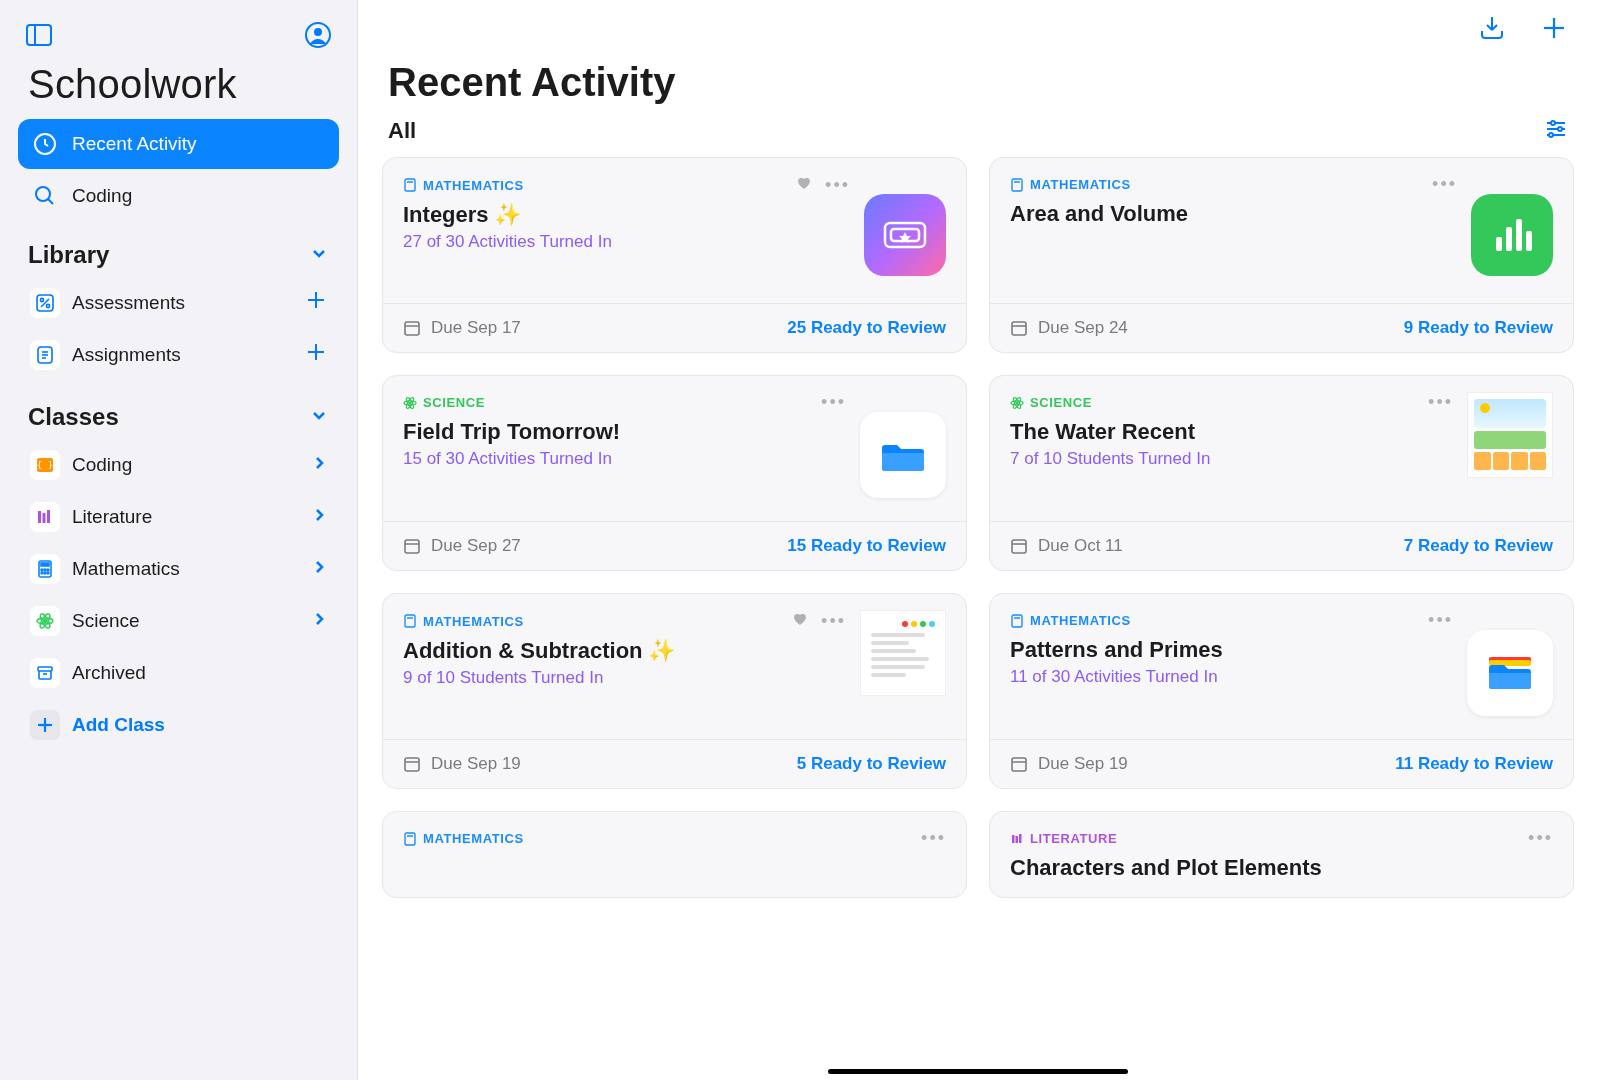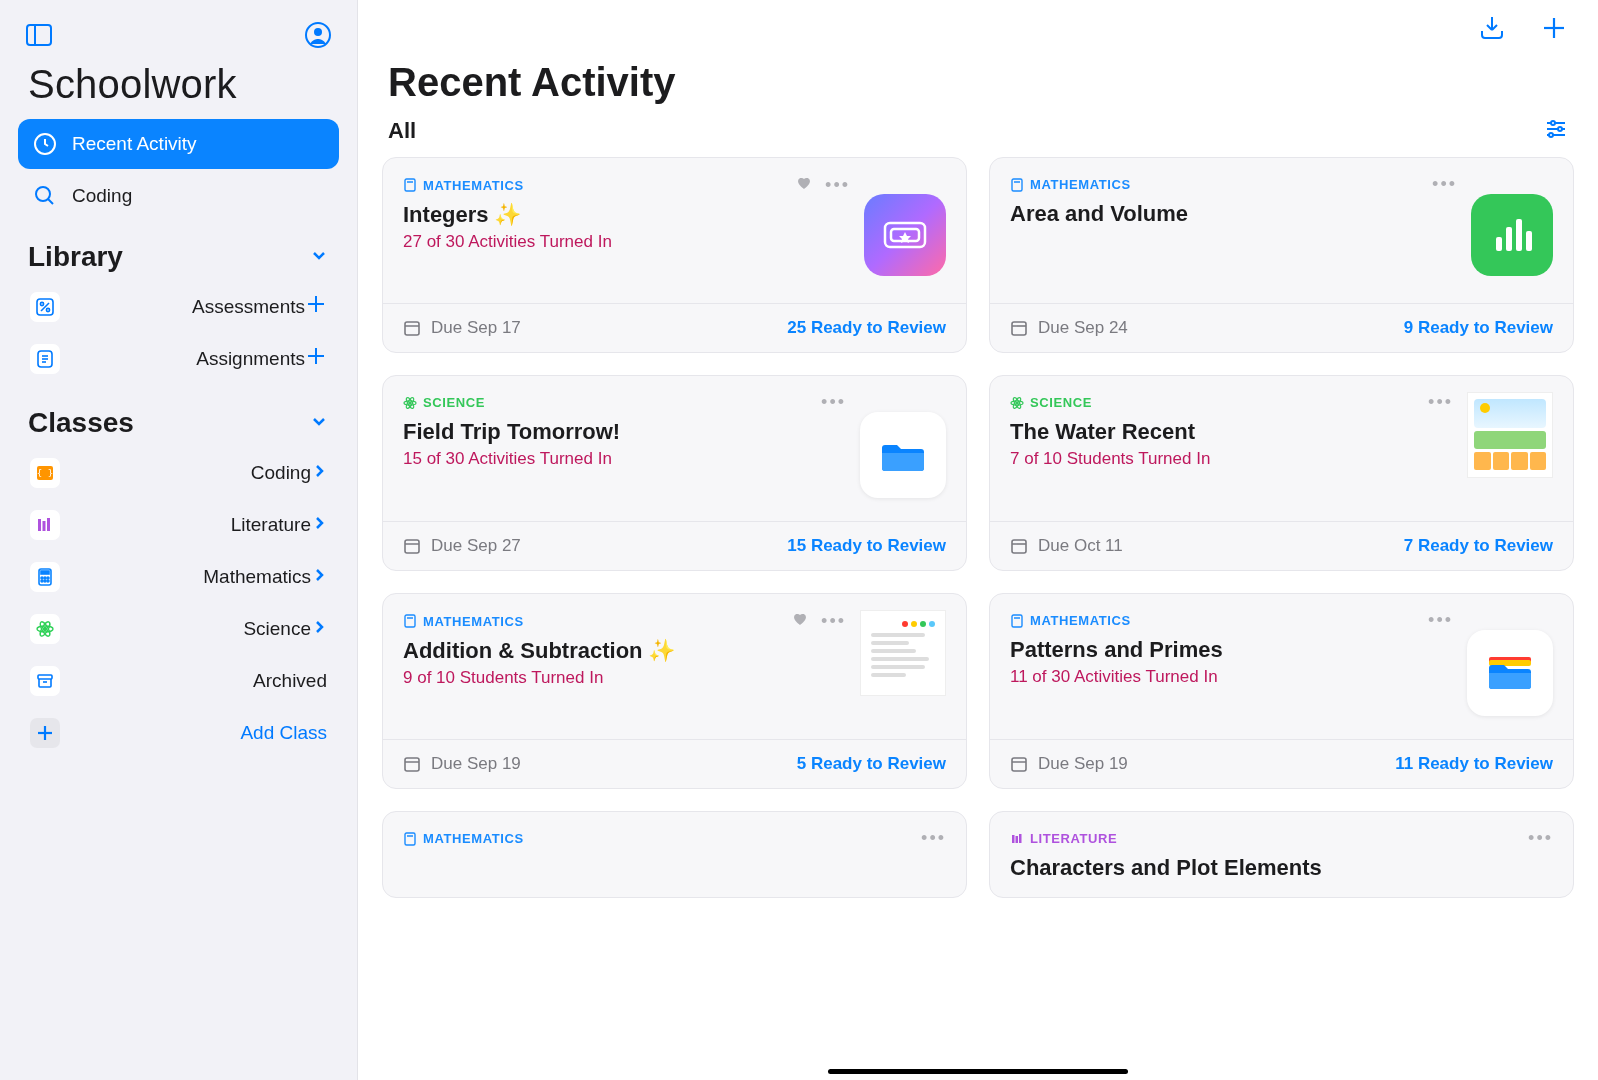"Library" .section-title { font-size: 28px -> 24px }
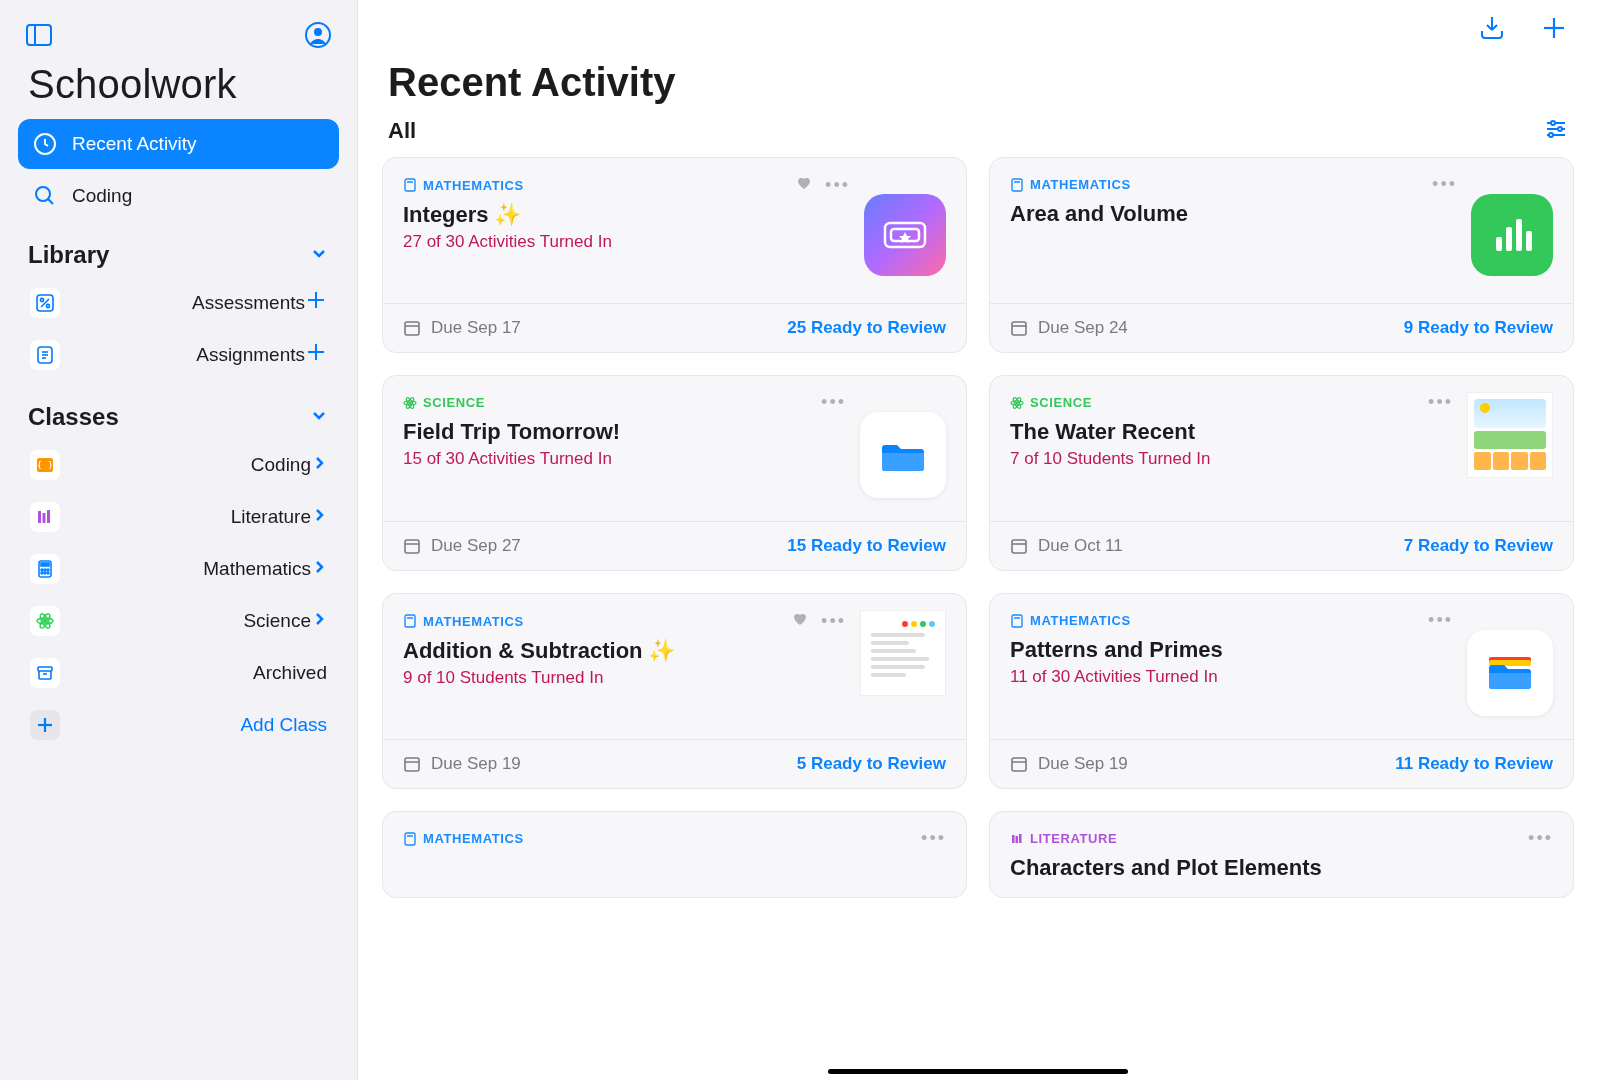"27 of 30 Activities Turned" .card-sub { color: #be185d -> #8b5cf6 }
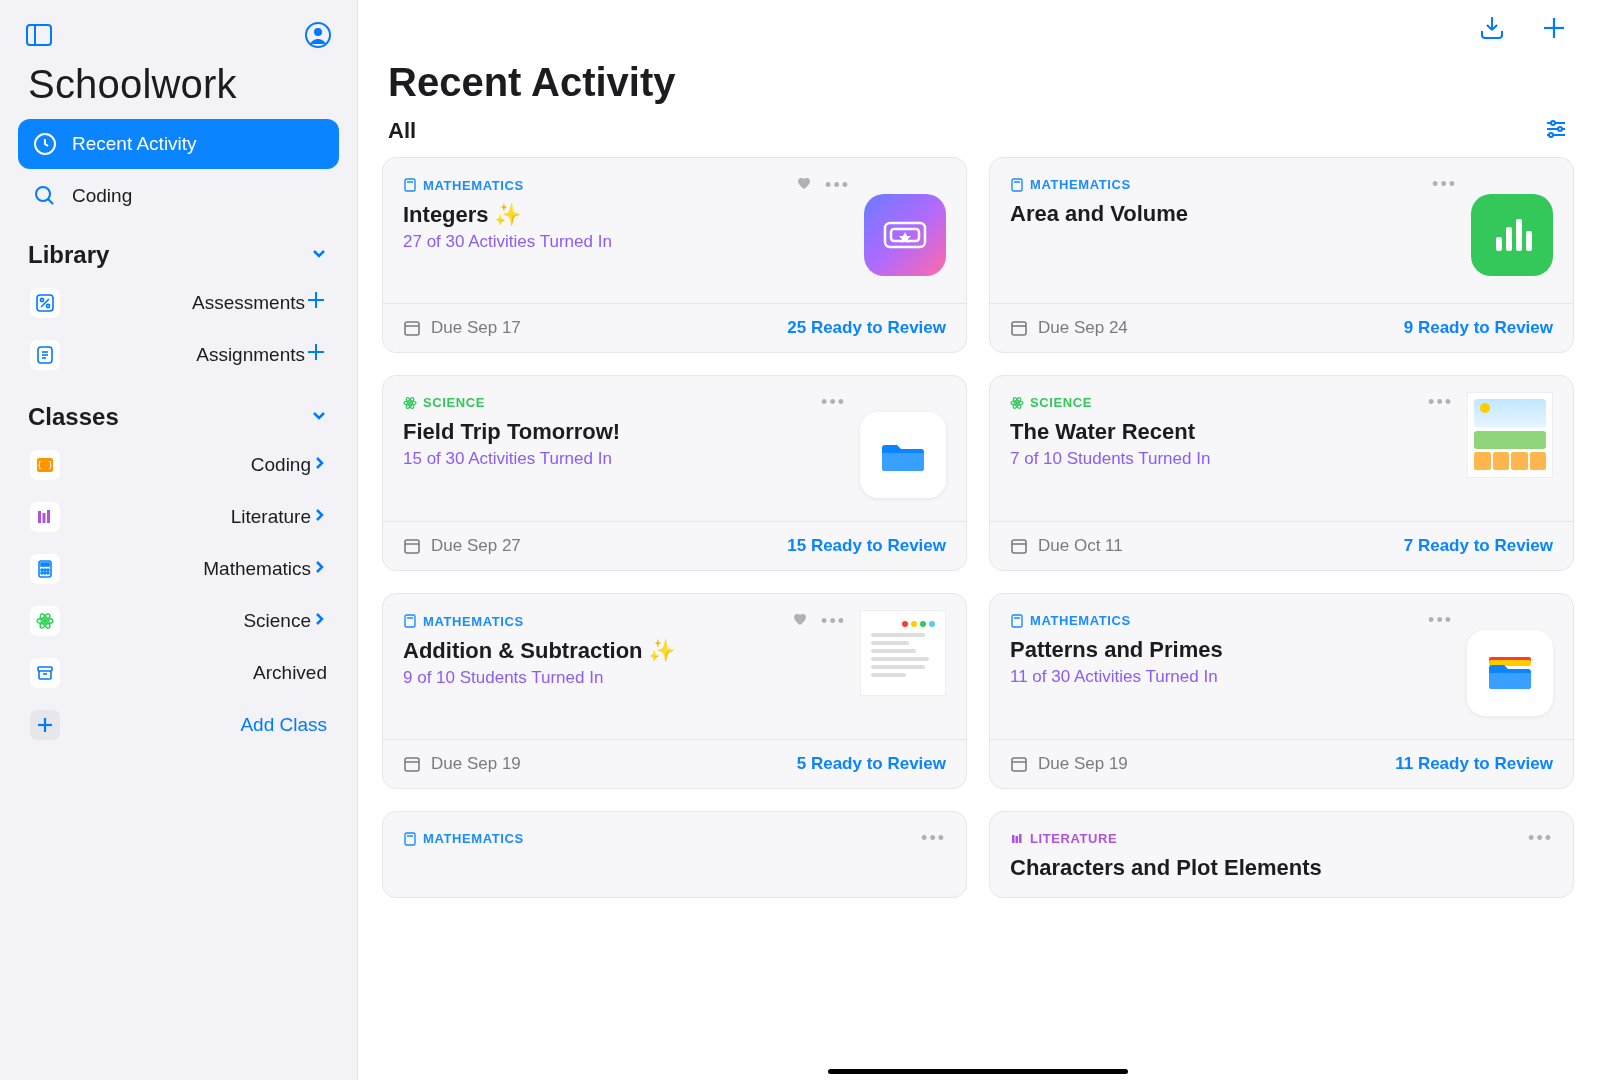"Assessments" .list-item { text-align: right -> none }
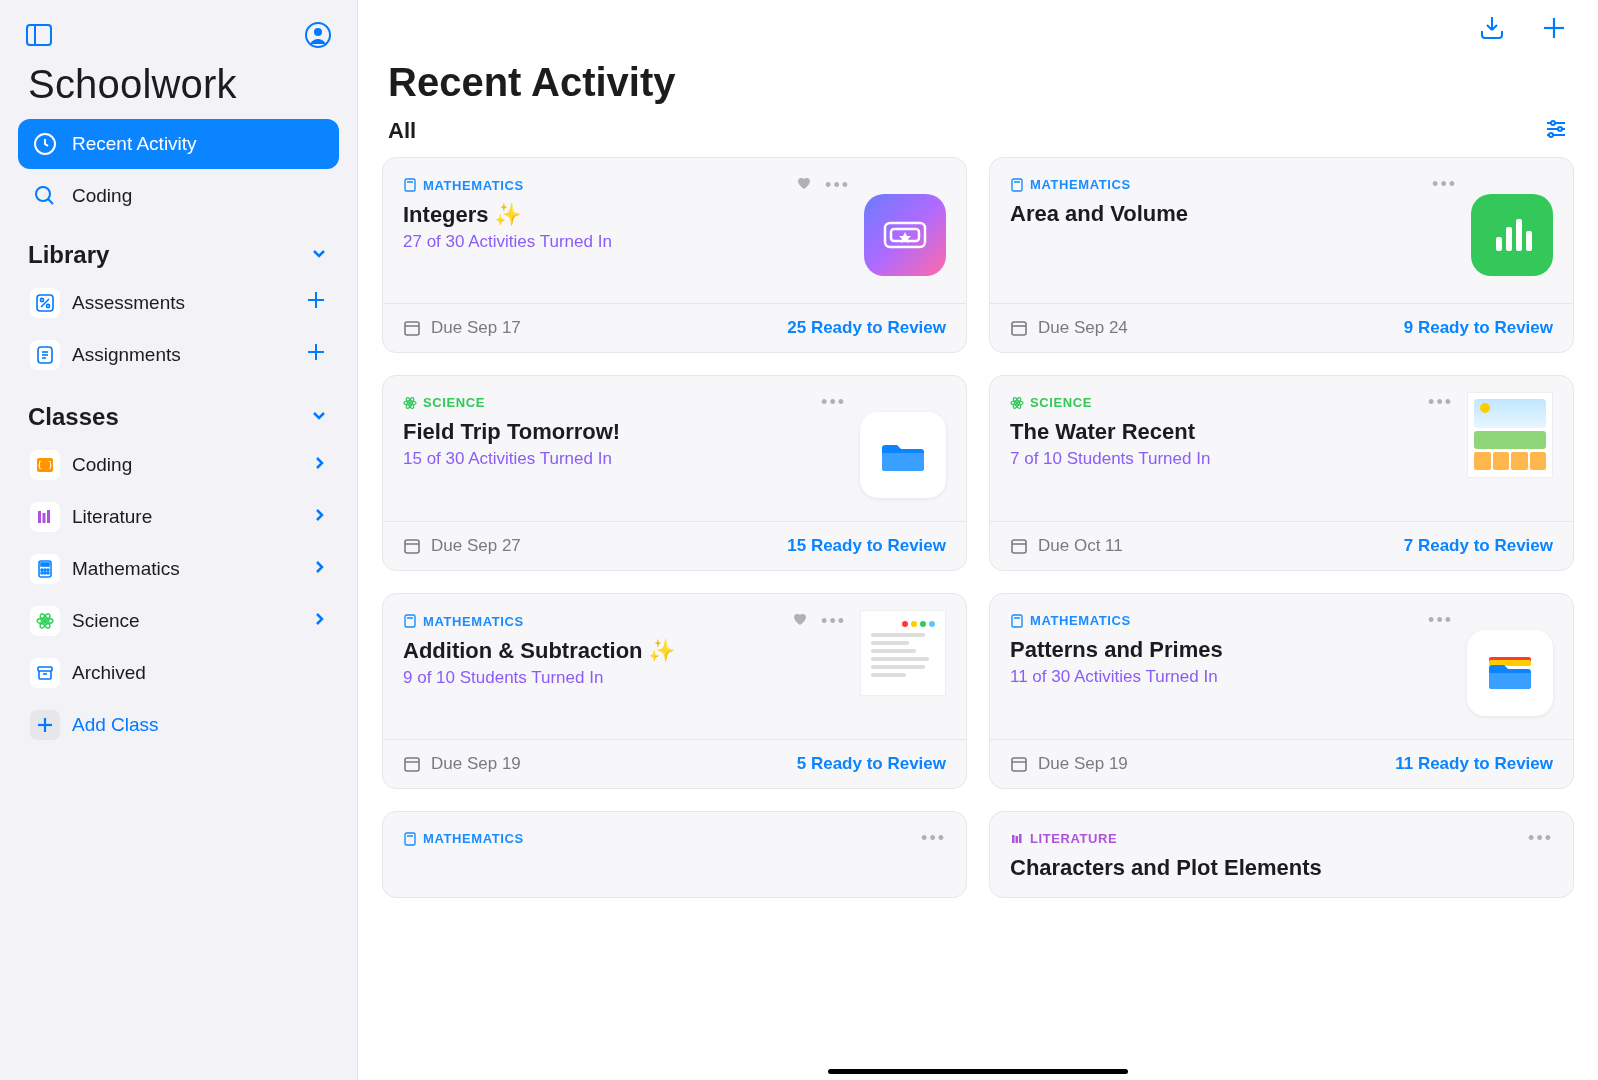"Add Class" .add-class .li-label { font-weight: none -> bold }
